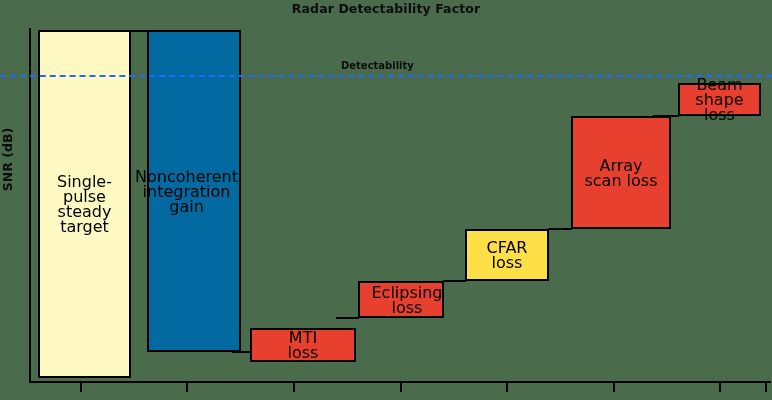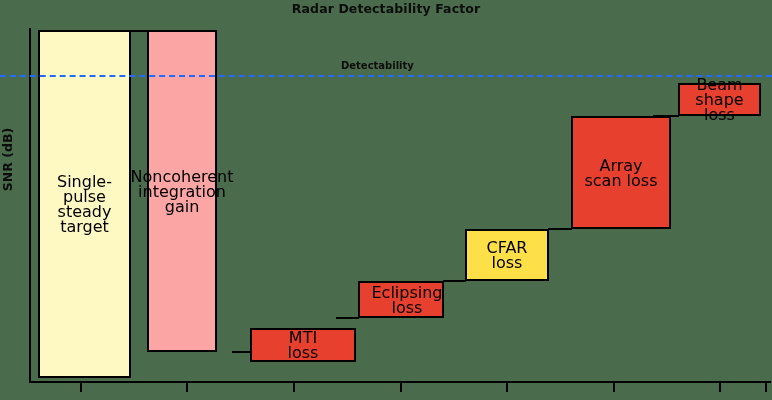"Noncoherent" div.bar { background: #fca5a5 -> #0369a1; justify-content: none -> flex-end; width: 70px -> 94px }
